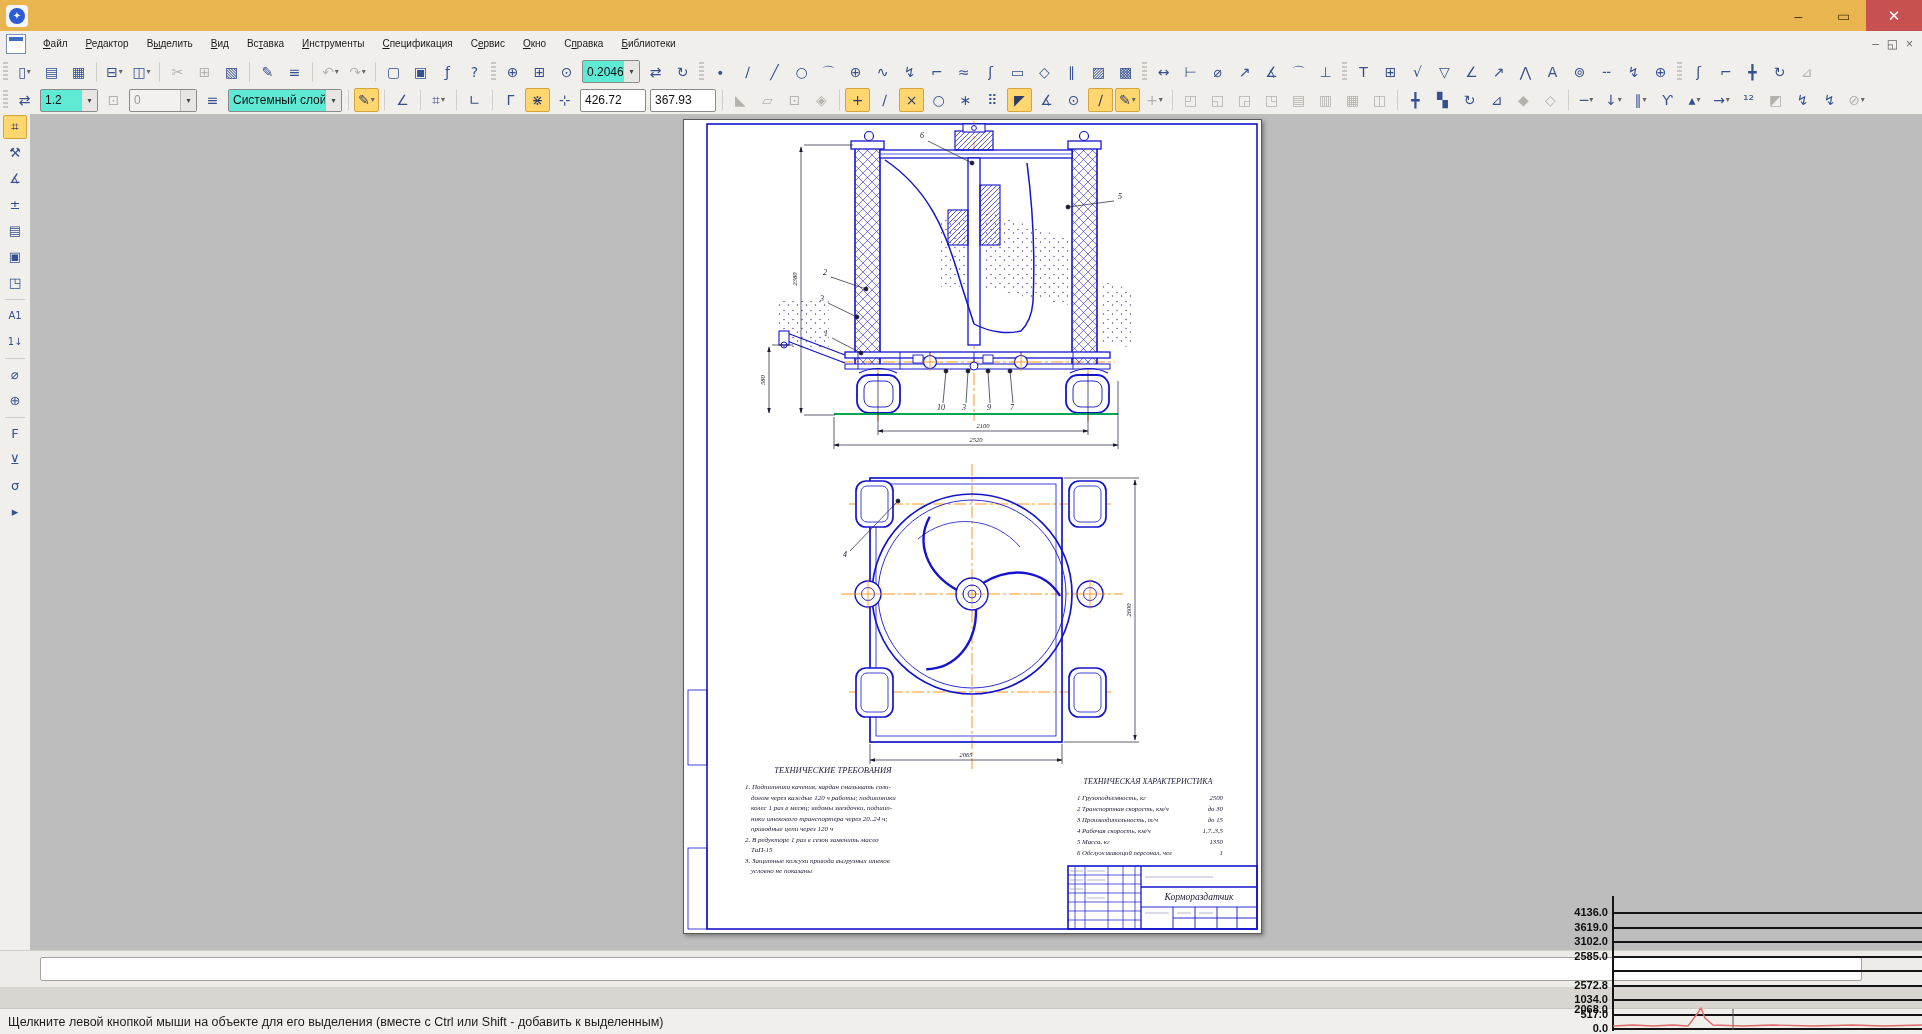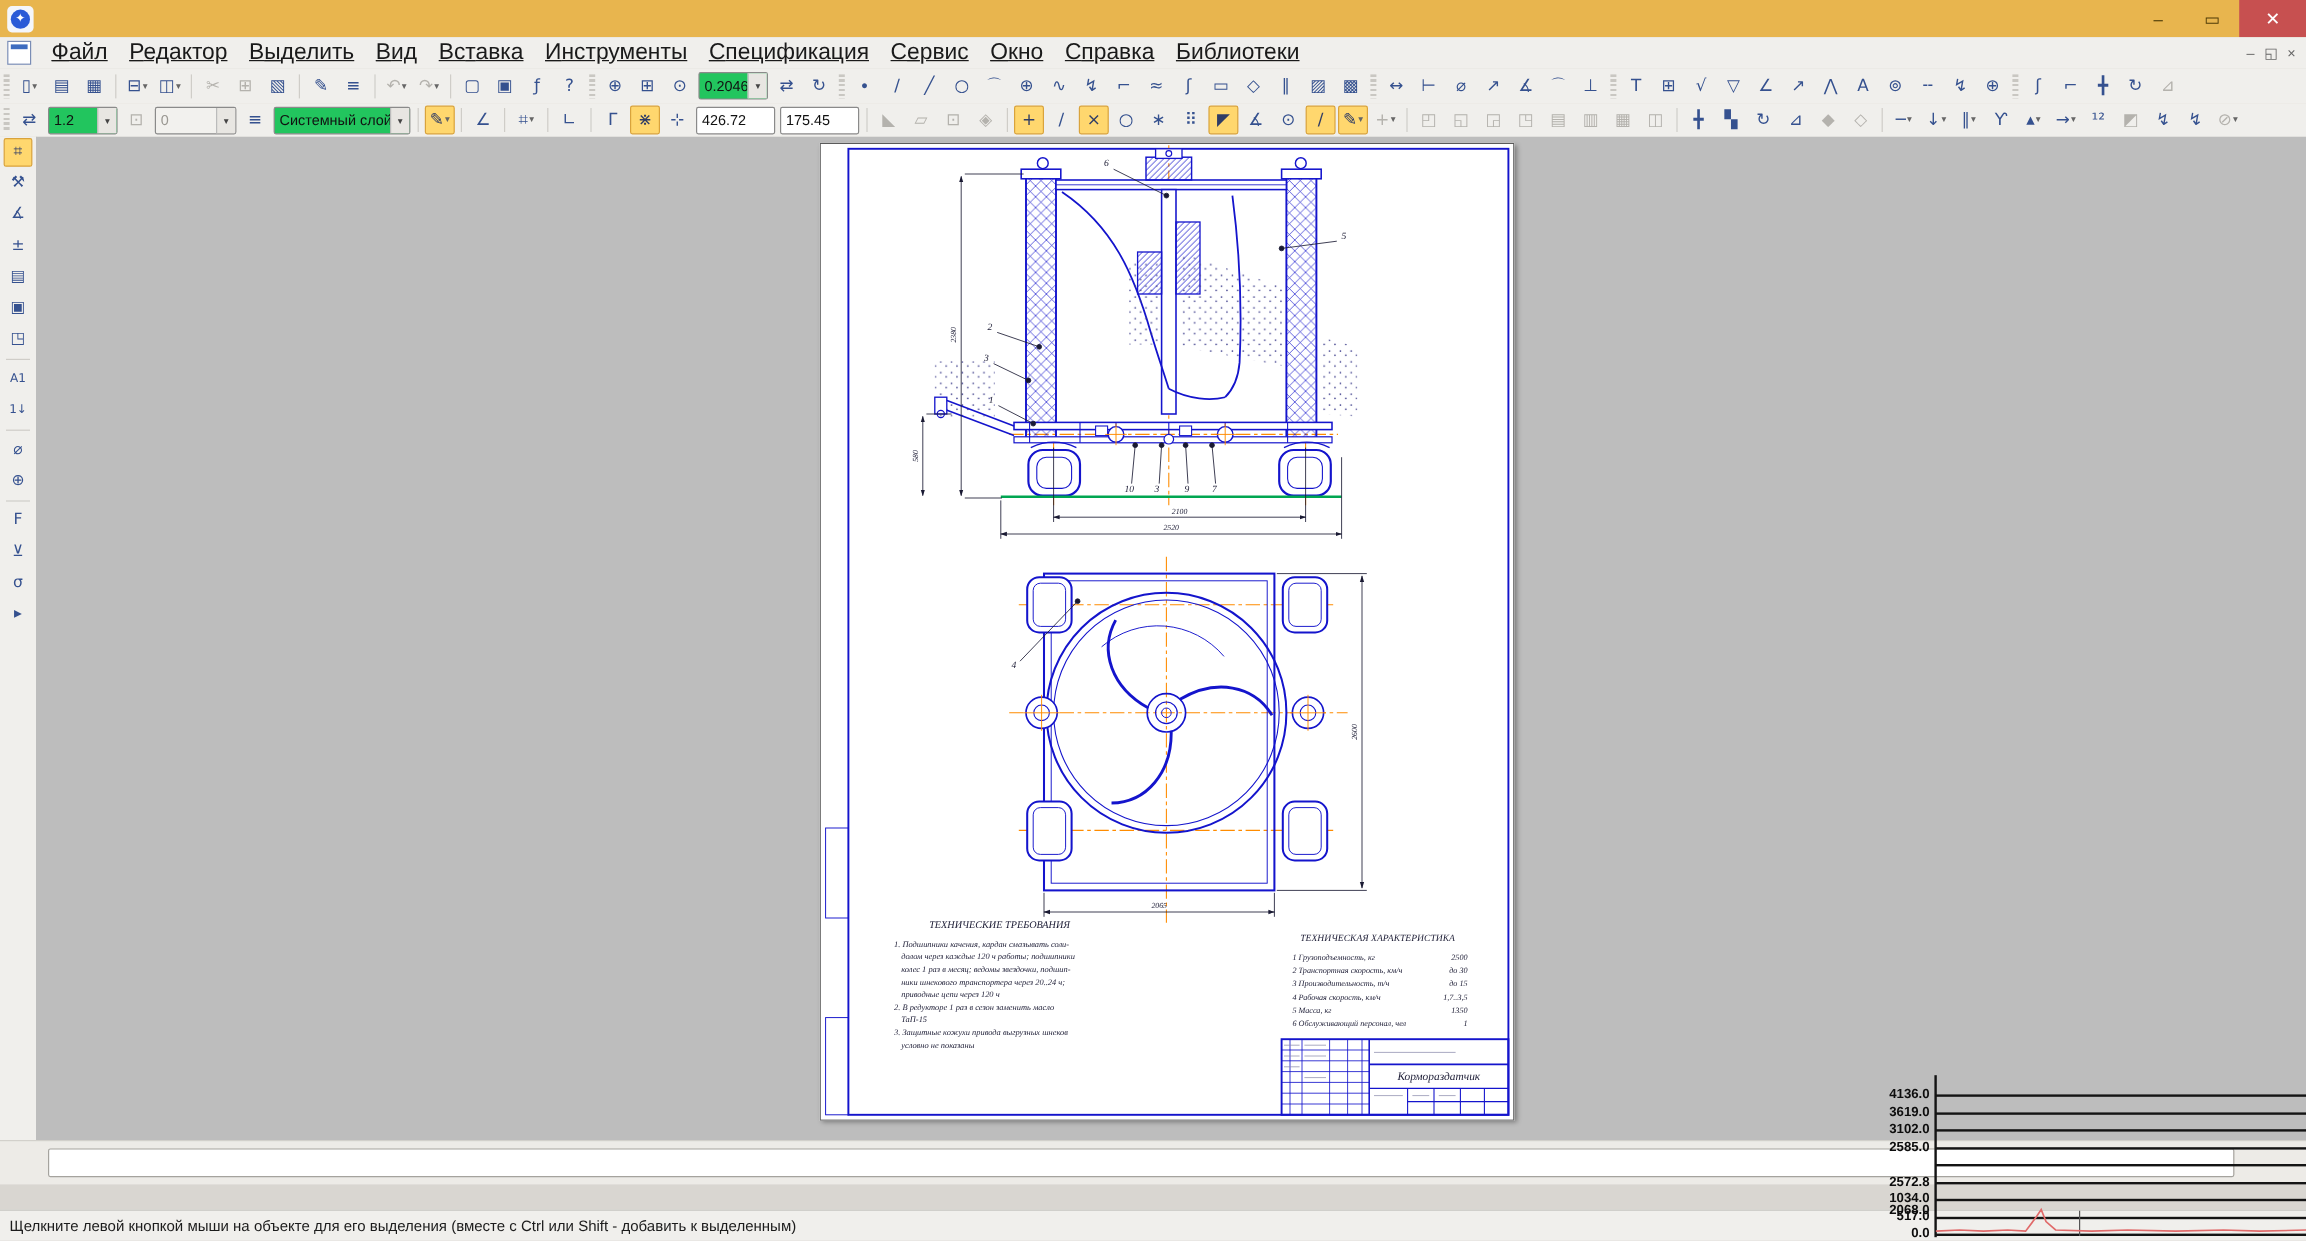"Файл" .menu-item { font-size: 19px -> 10px; text-decoration: underline -> none }
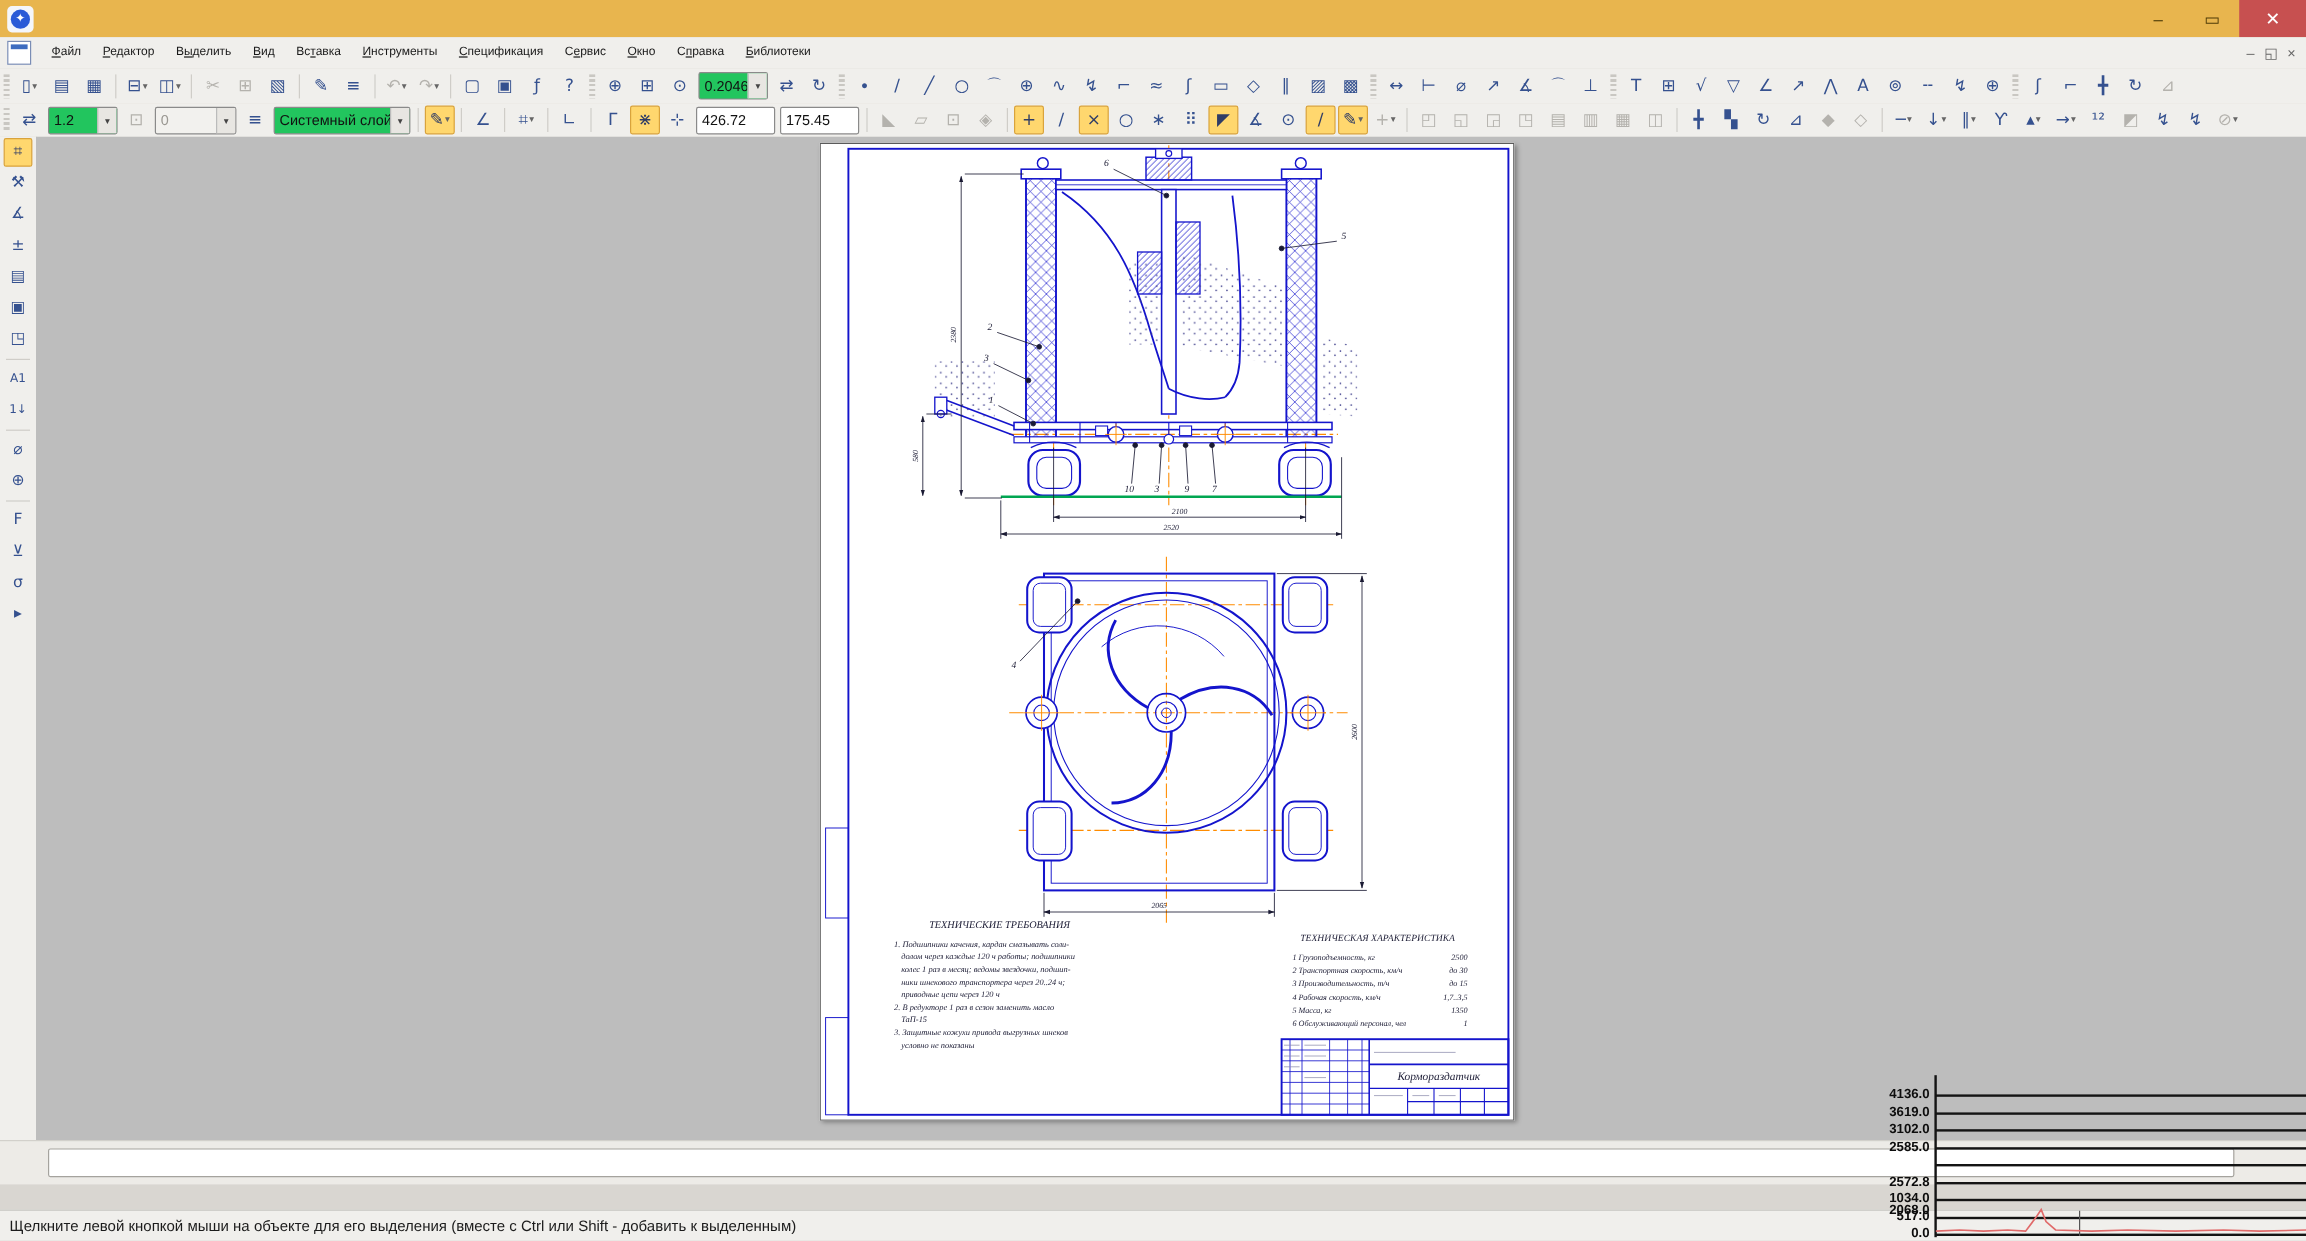"0.2046" .combo { background: #22c55e -> #5eead4 }
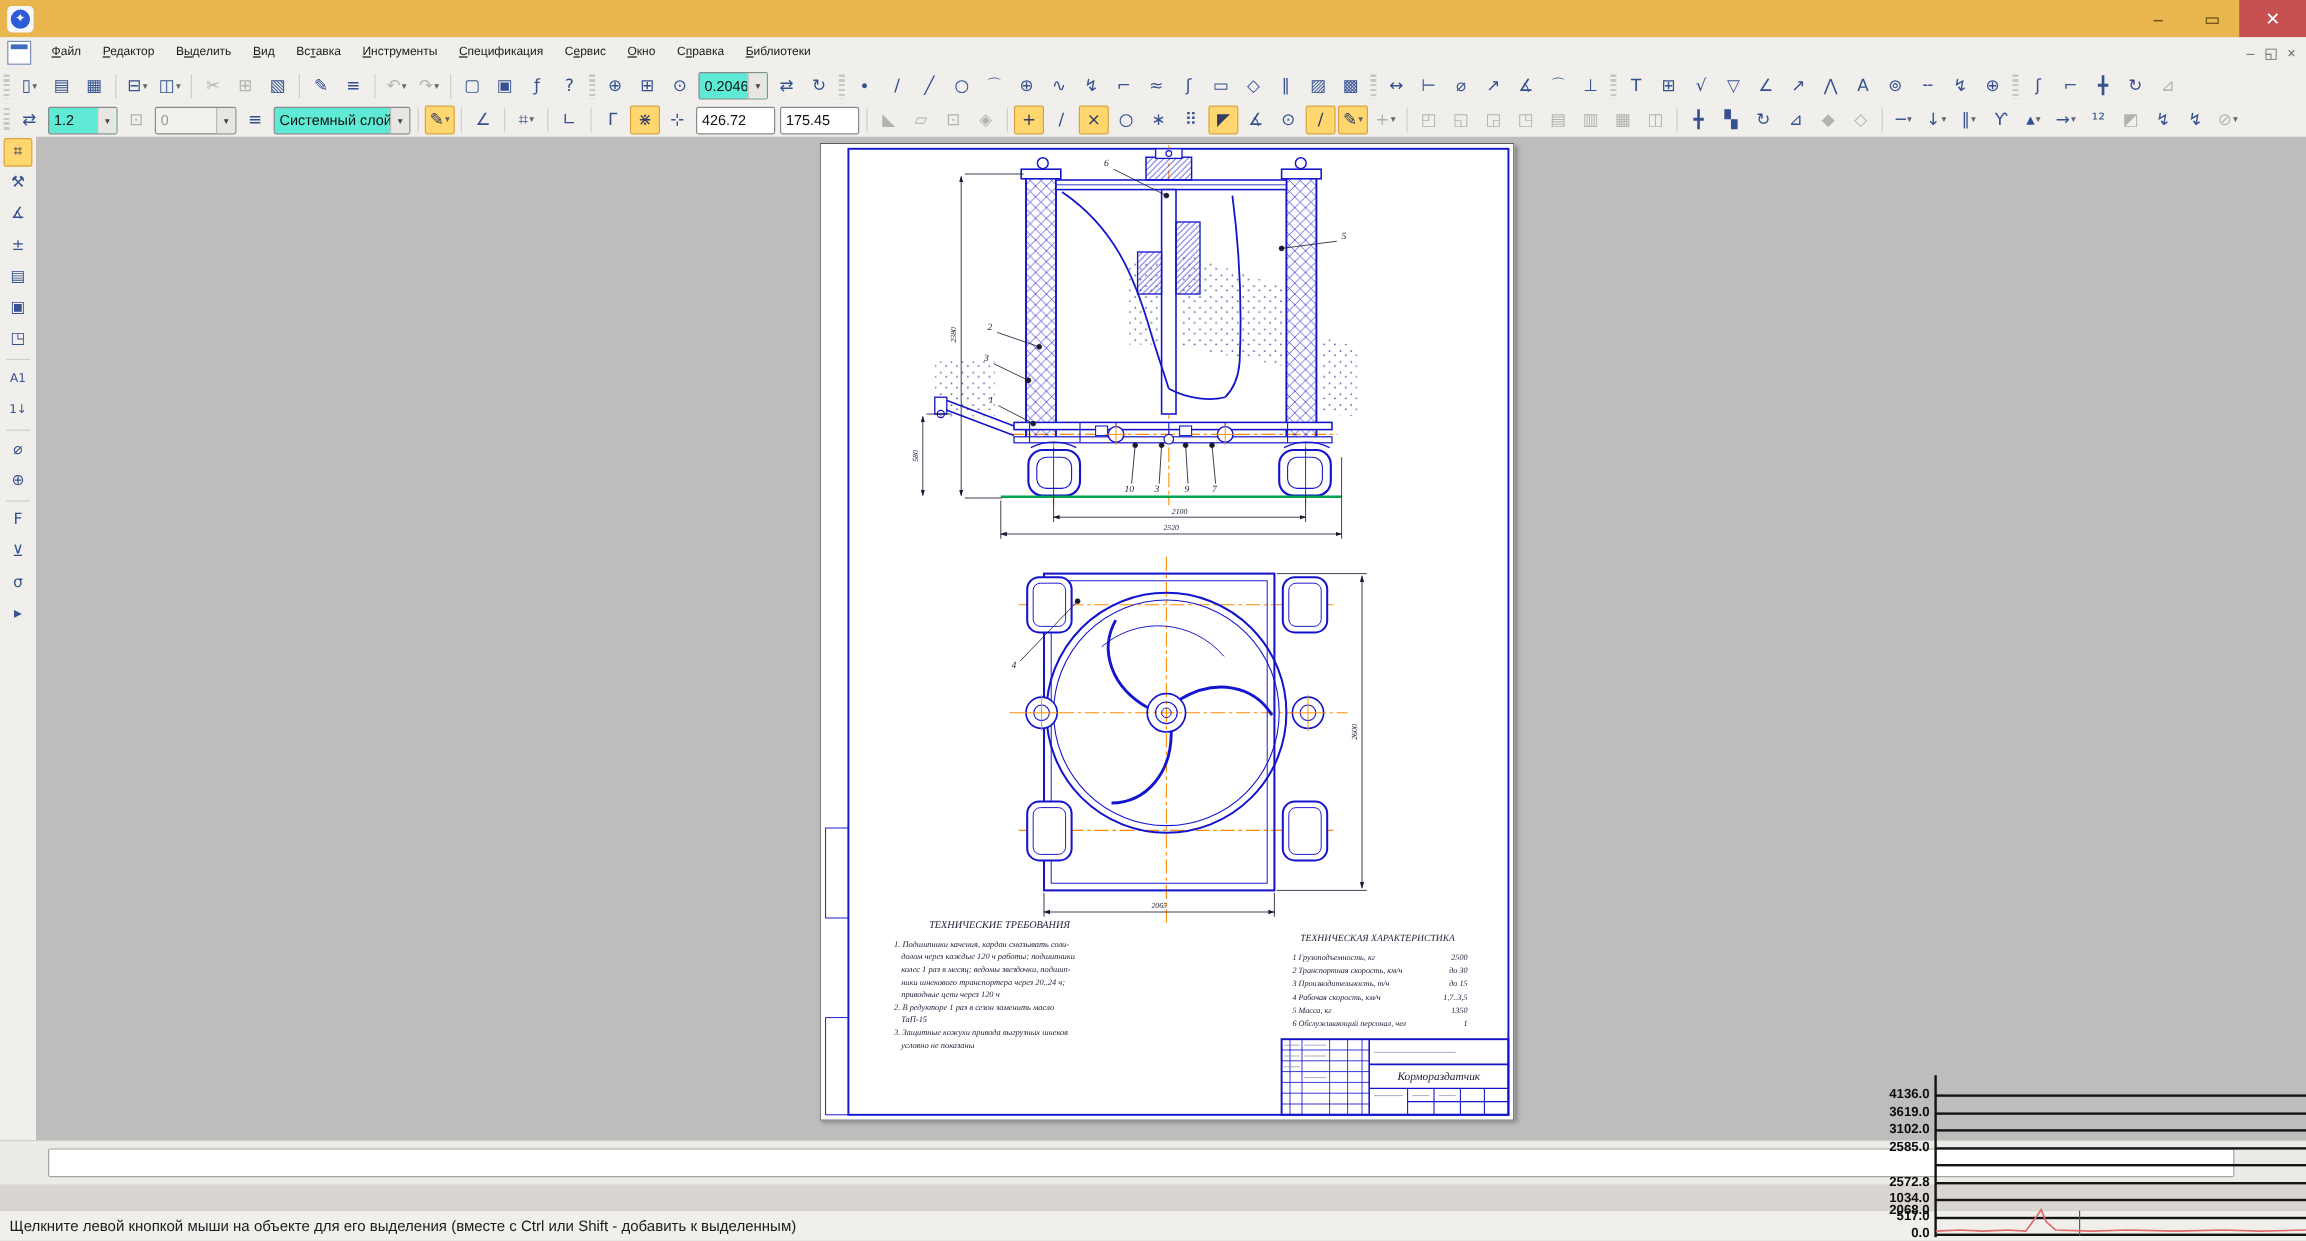"175.45" span.fld { text: 175.45 -> 367.93 }
